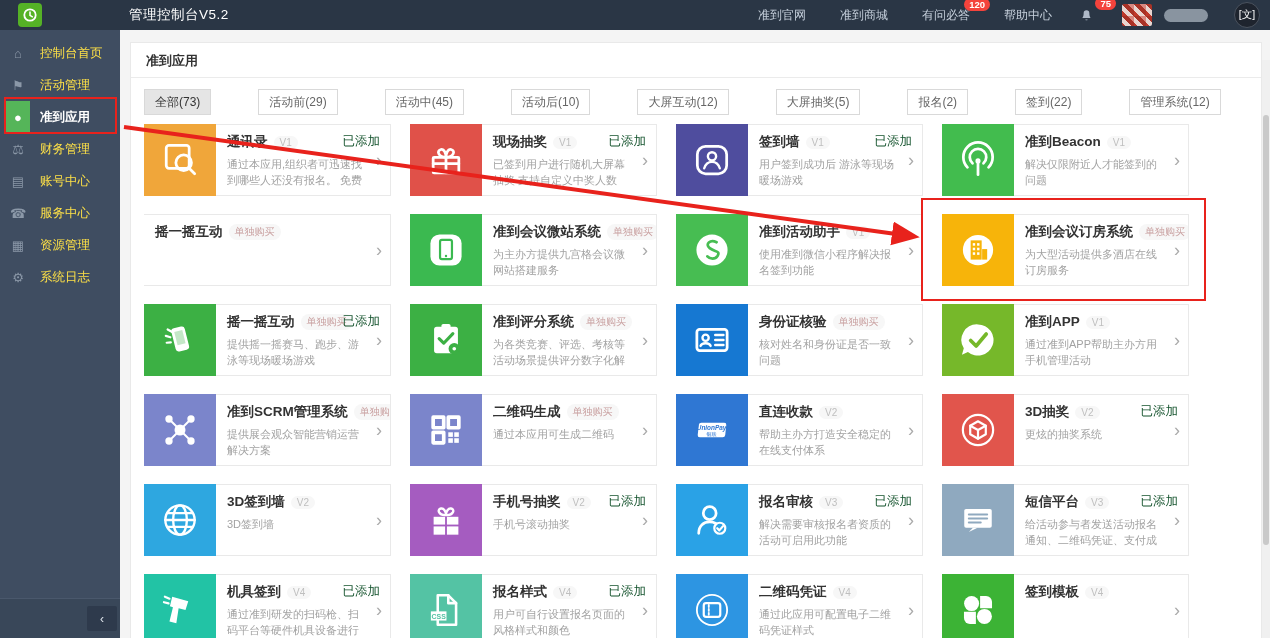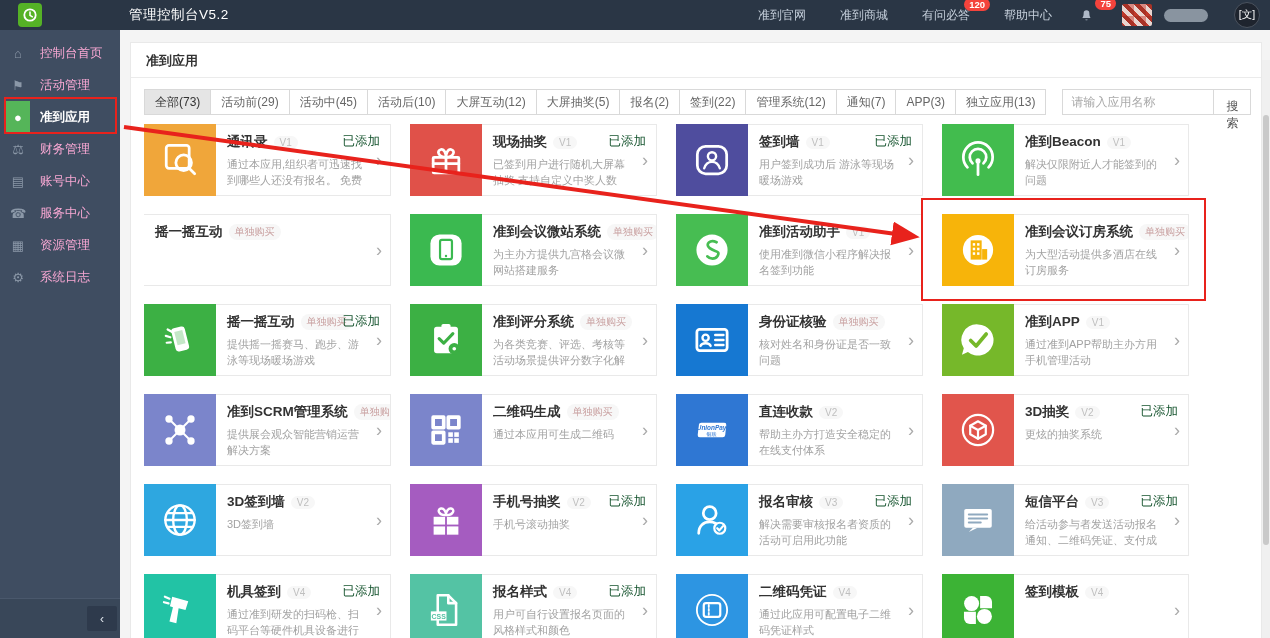"控制台首页" .side-label { color: #f9a8d4 -> #fde047 }
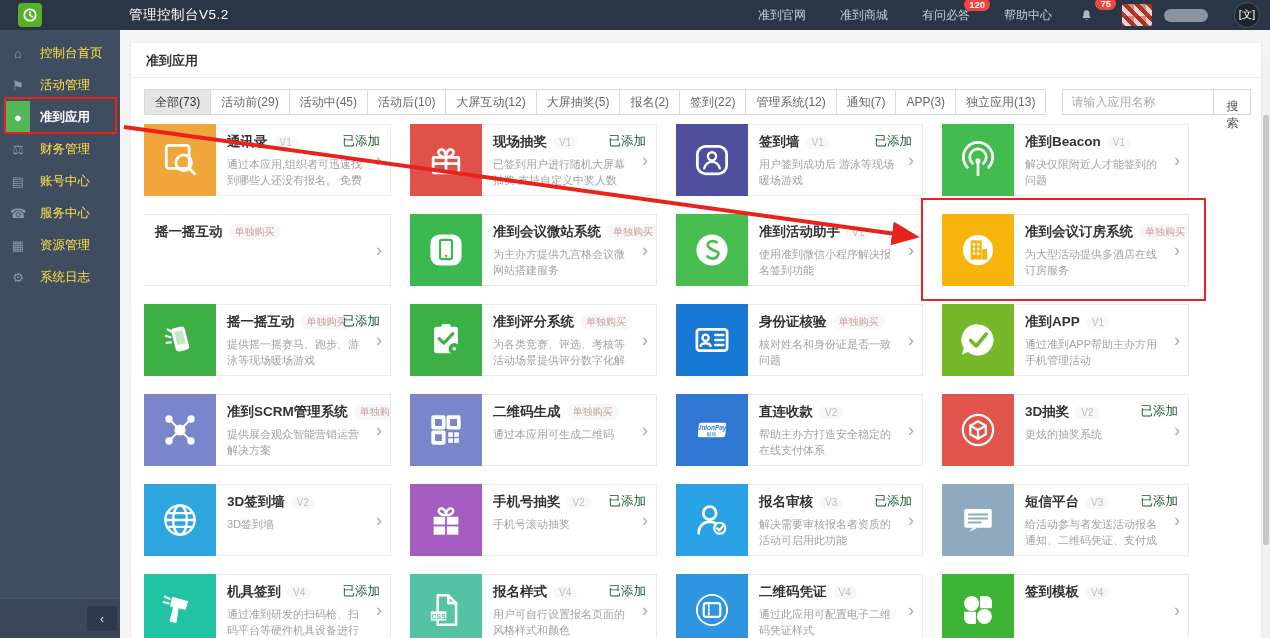"全部(73)" .tabbar { gap: none -> 48px }
